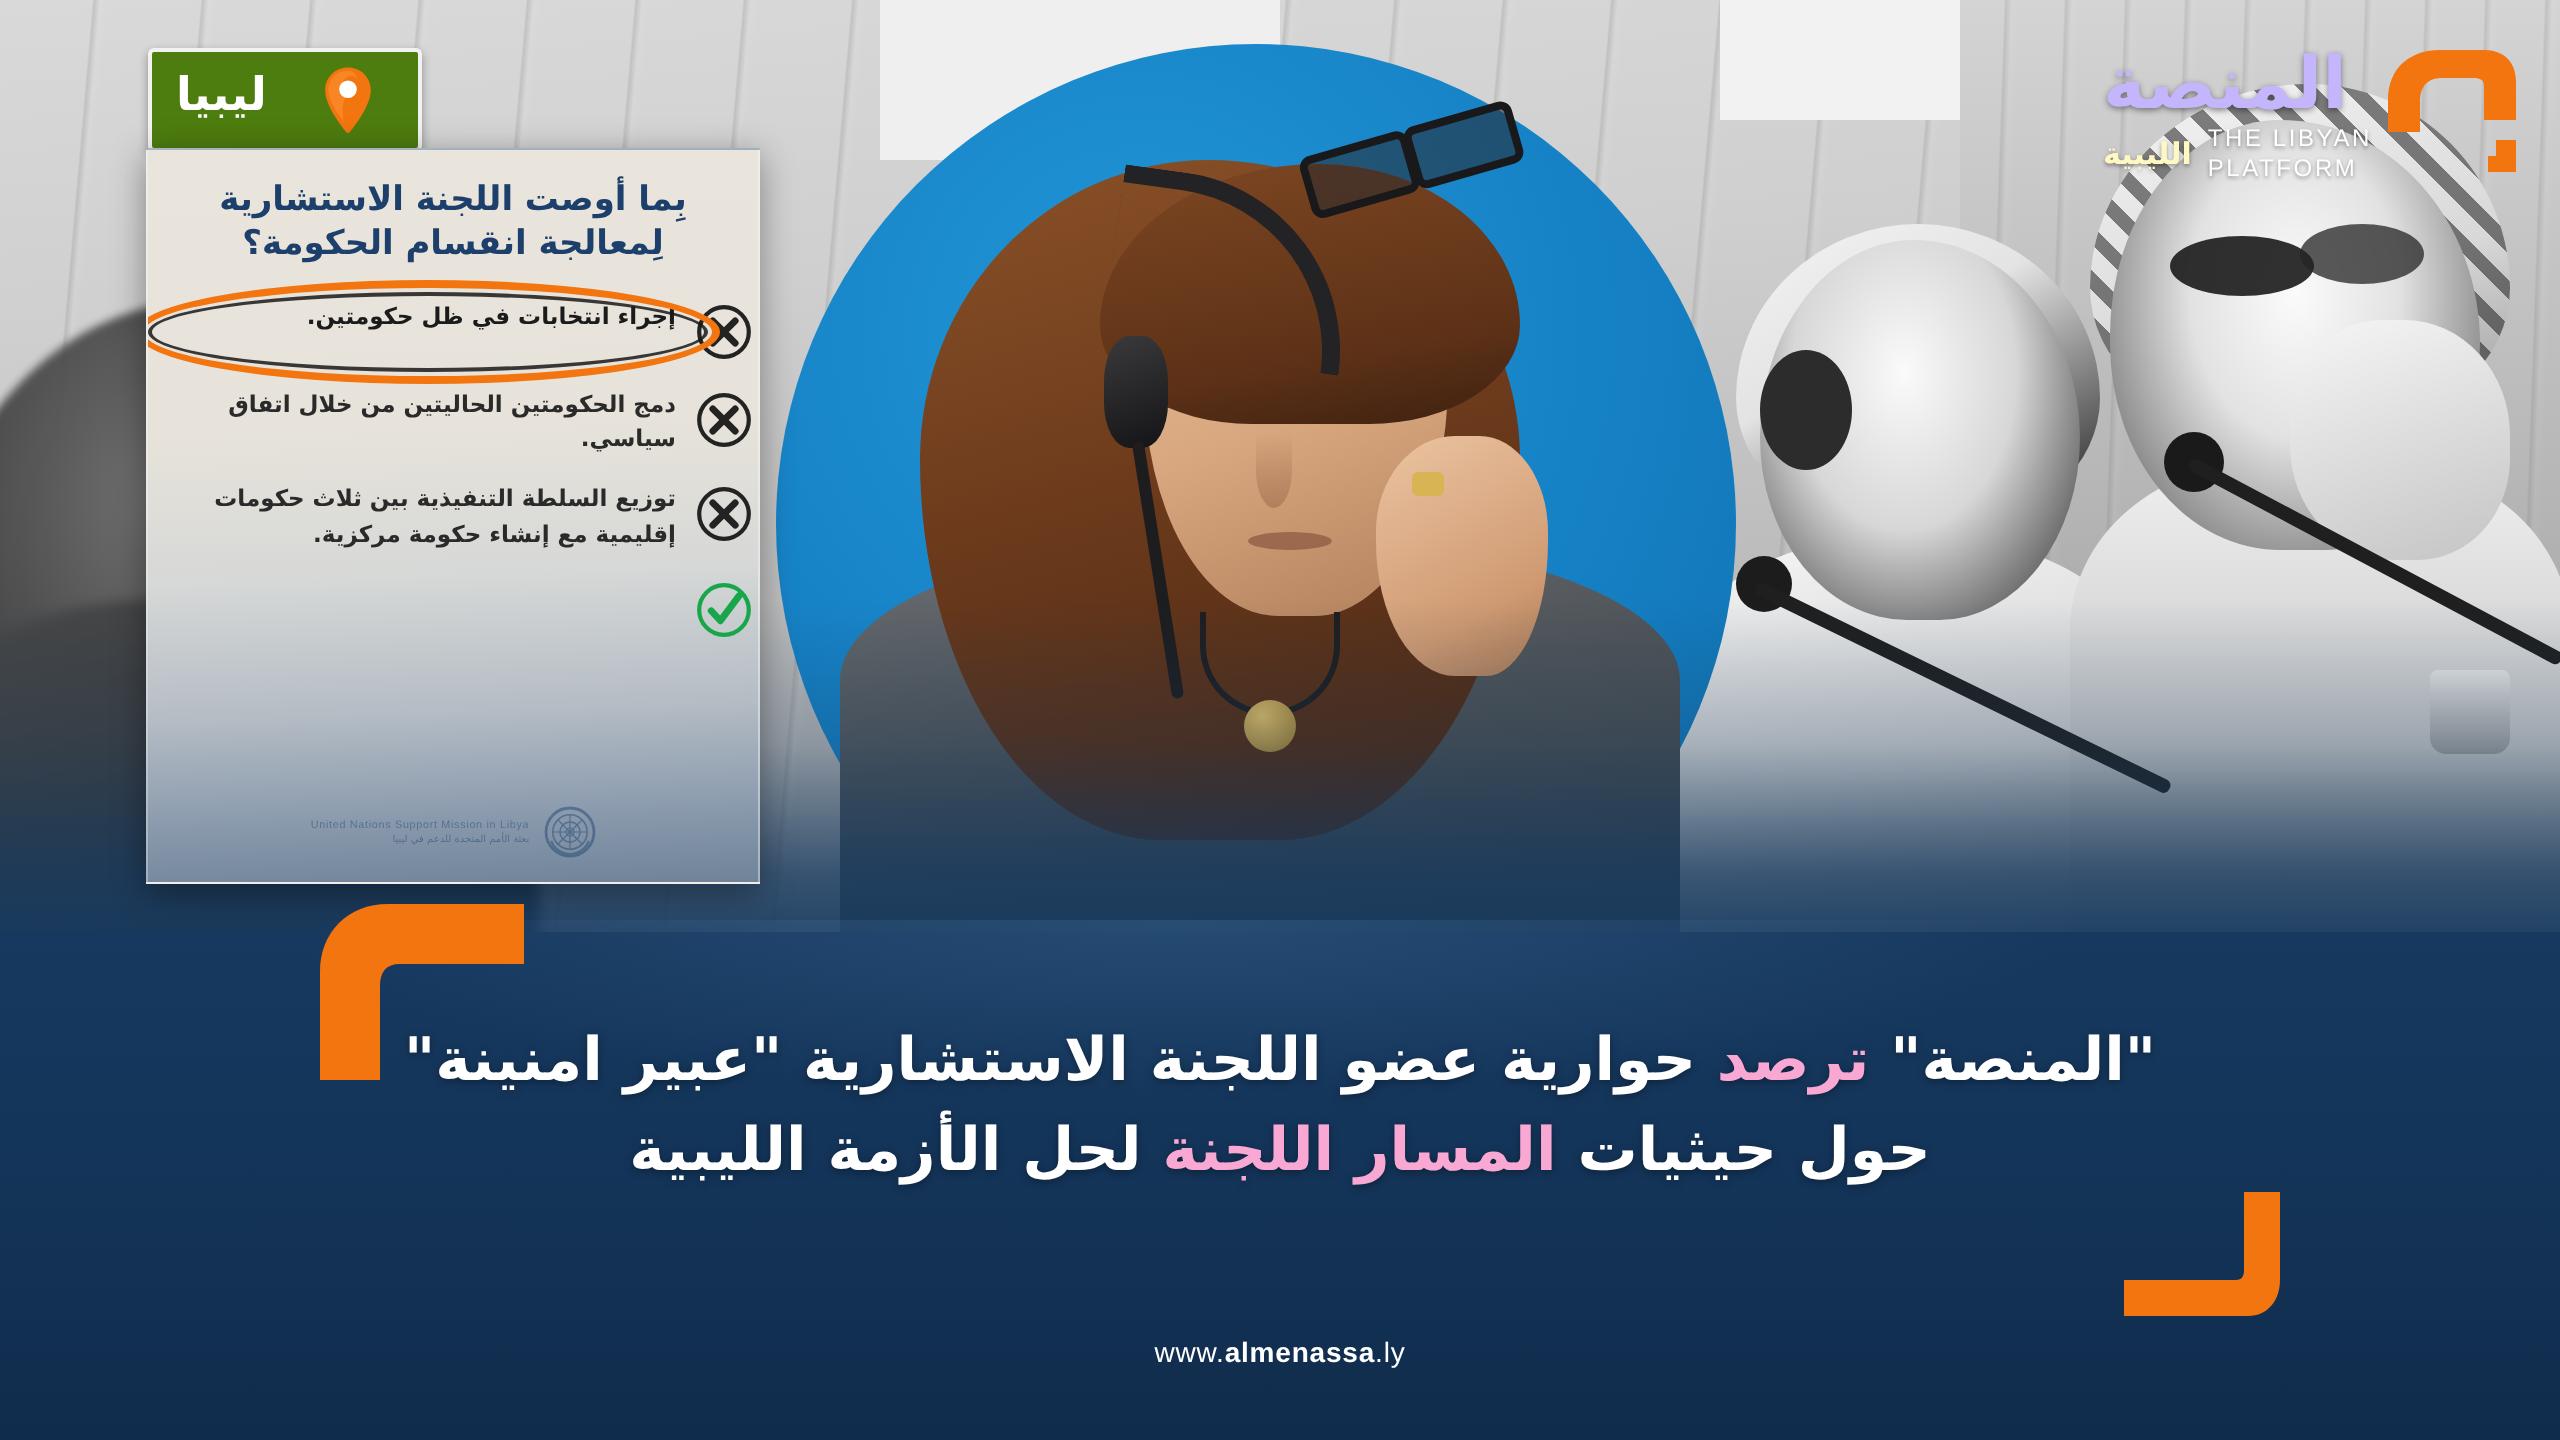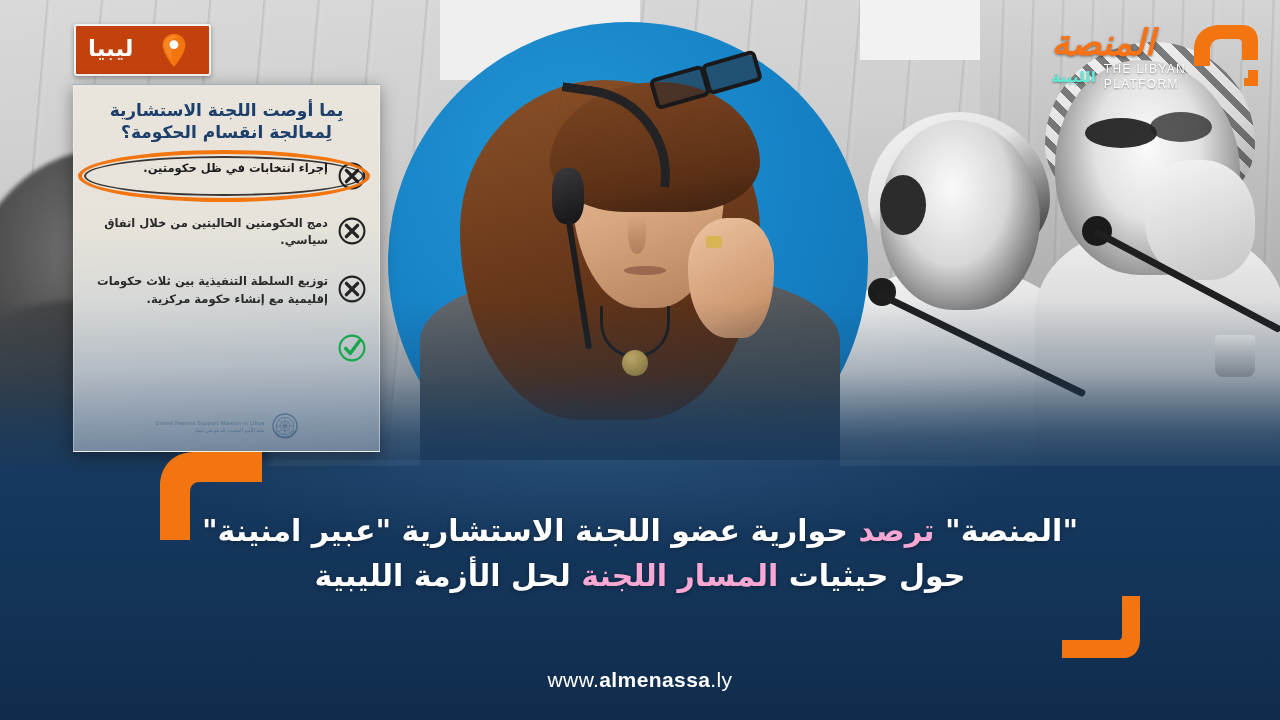"ليبيا" .loc-badge { background: #c2410c -> #4d7c0f }
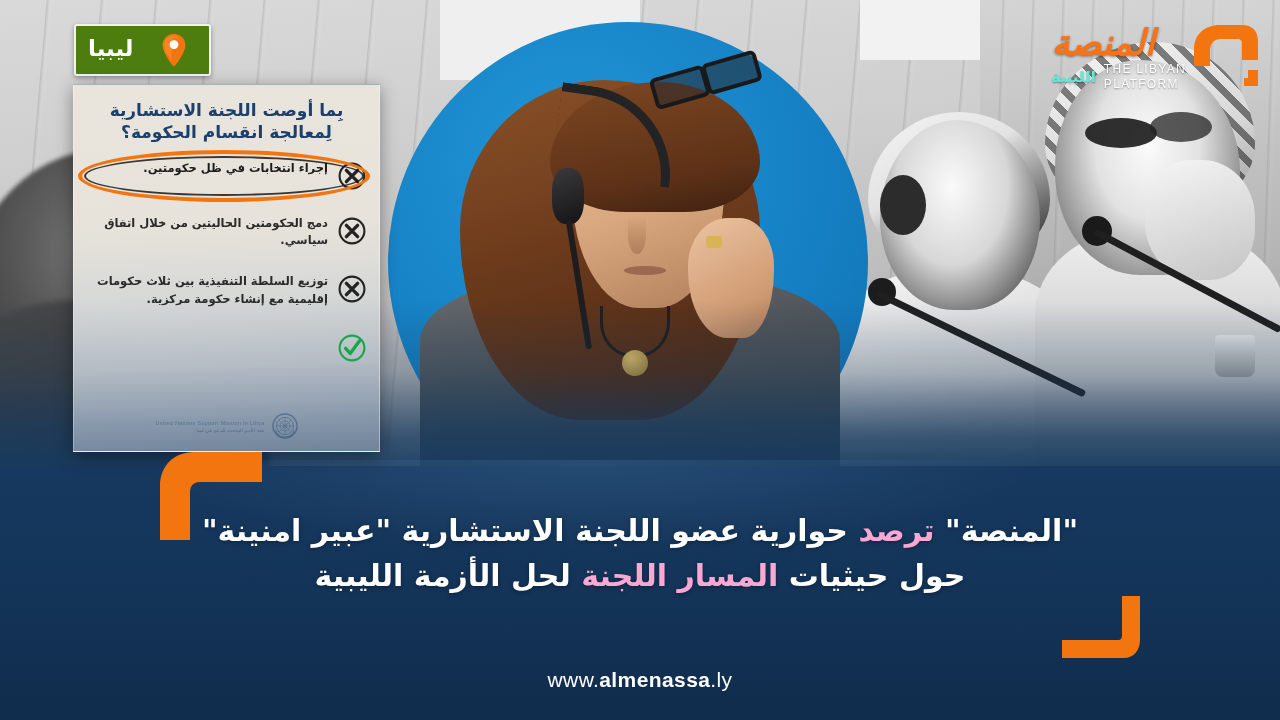"المنصة" .brand-ar { color: #f97316 -> #c4b5fd; font-style: italic -> none }
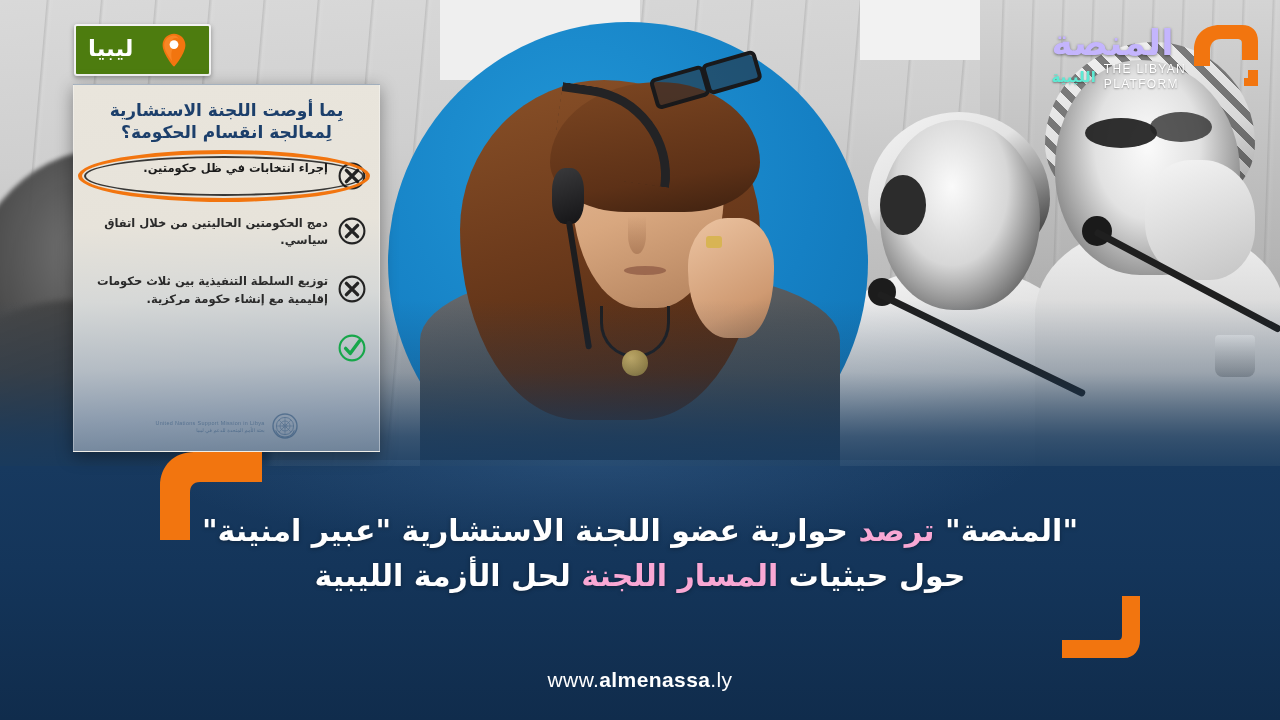"الليبية" .brand-ar2 { color: #5eead4 -> #fef9c3 }
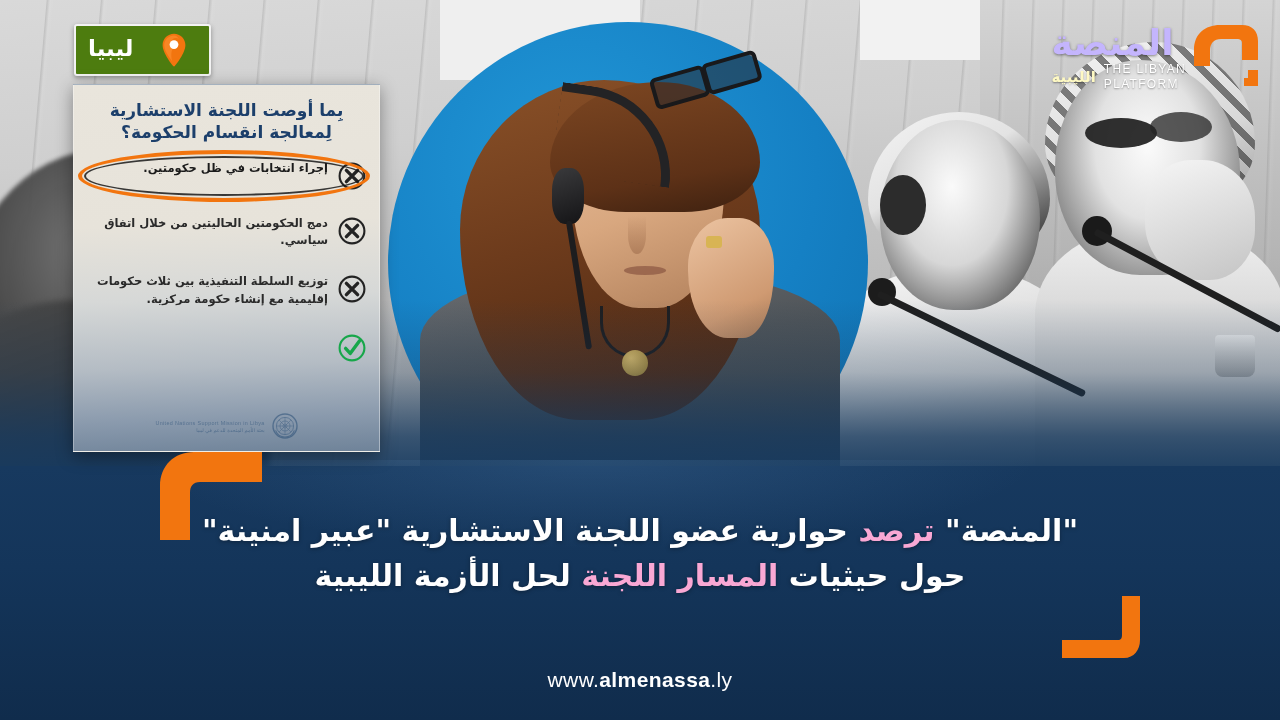"بِما أوصت اللجنة الاستشارية لِمعالجة" .info-card { padding: 14px 12px 10px -> 14px 2px 10px; top: 84px -> 74px }
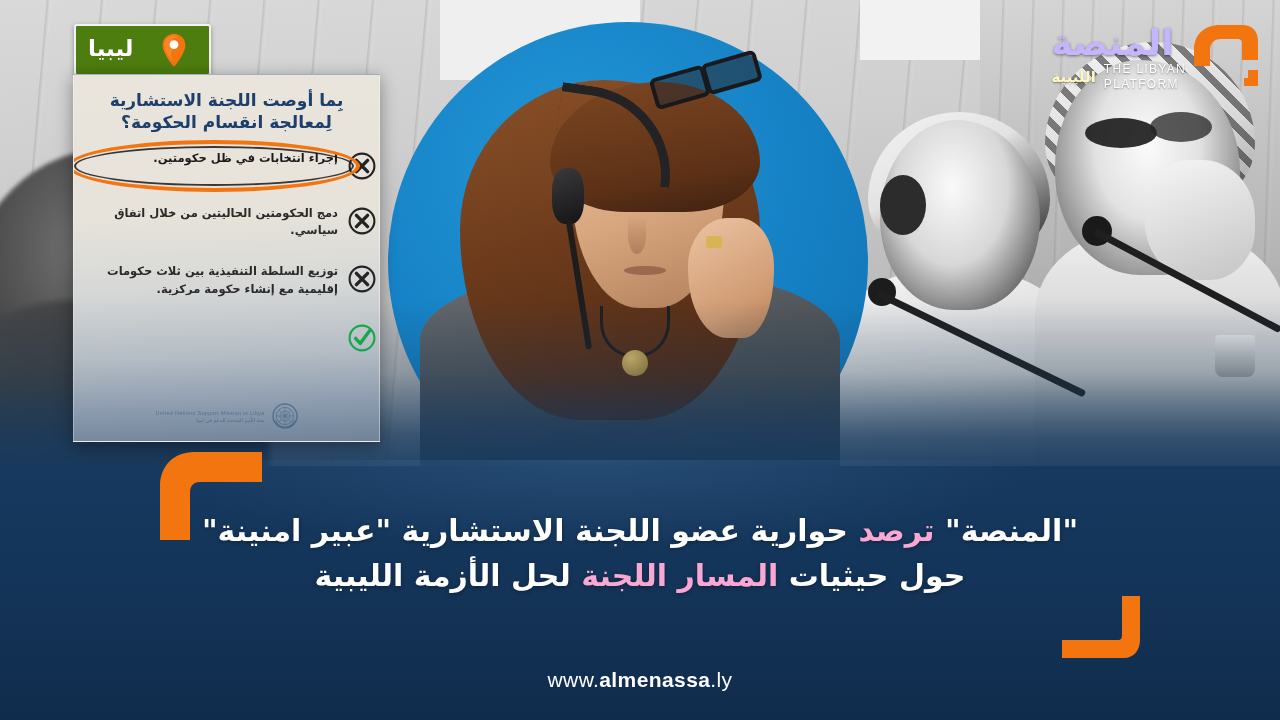"إجراء انتخابات في ظل حكومتين." .opt-list { gap: 24px -> 13px }
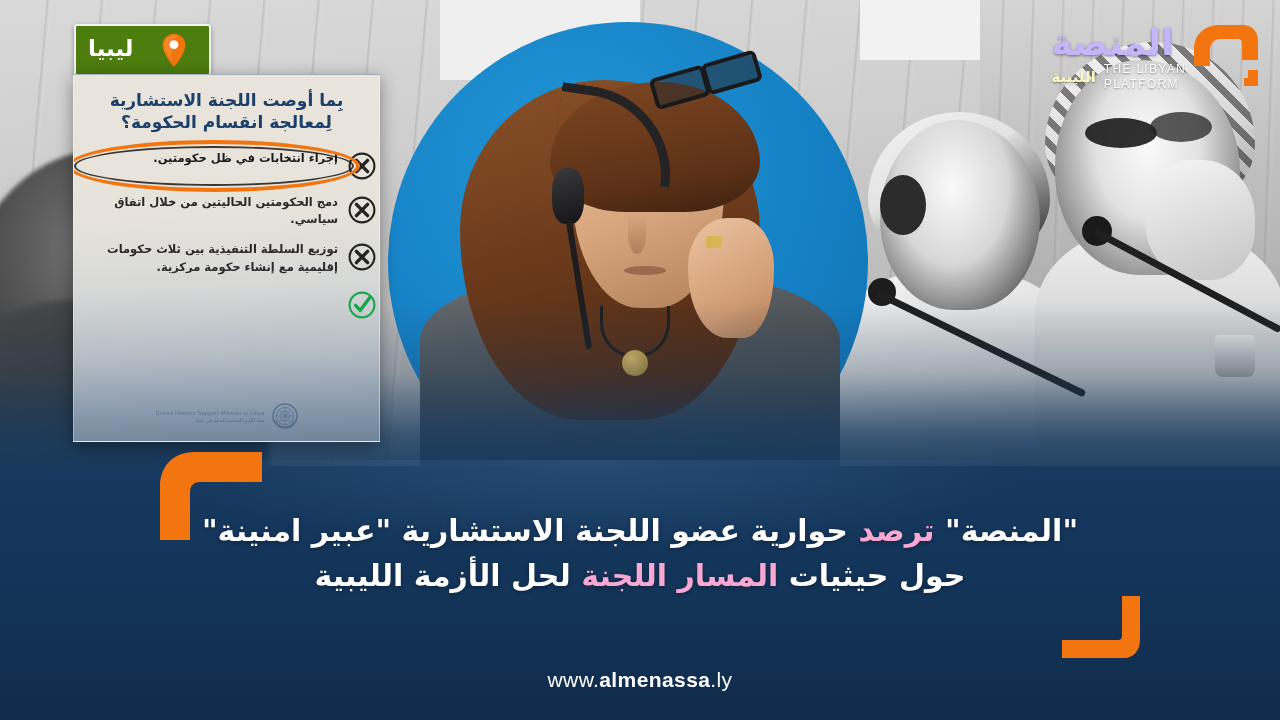"www.almenassa.ly" .website { font-size: 21px -> 14px }
